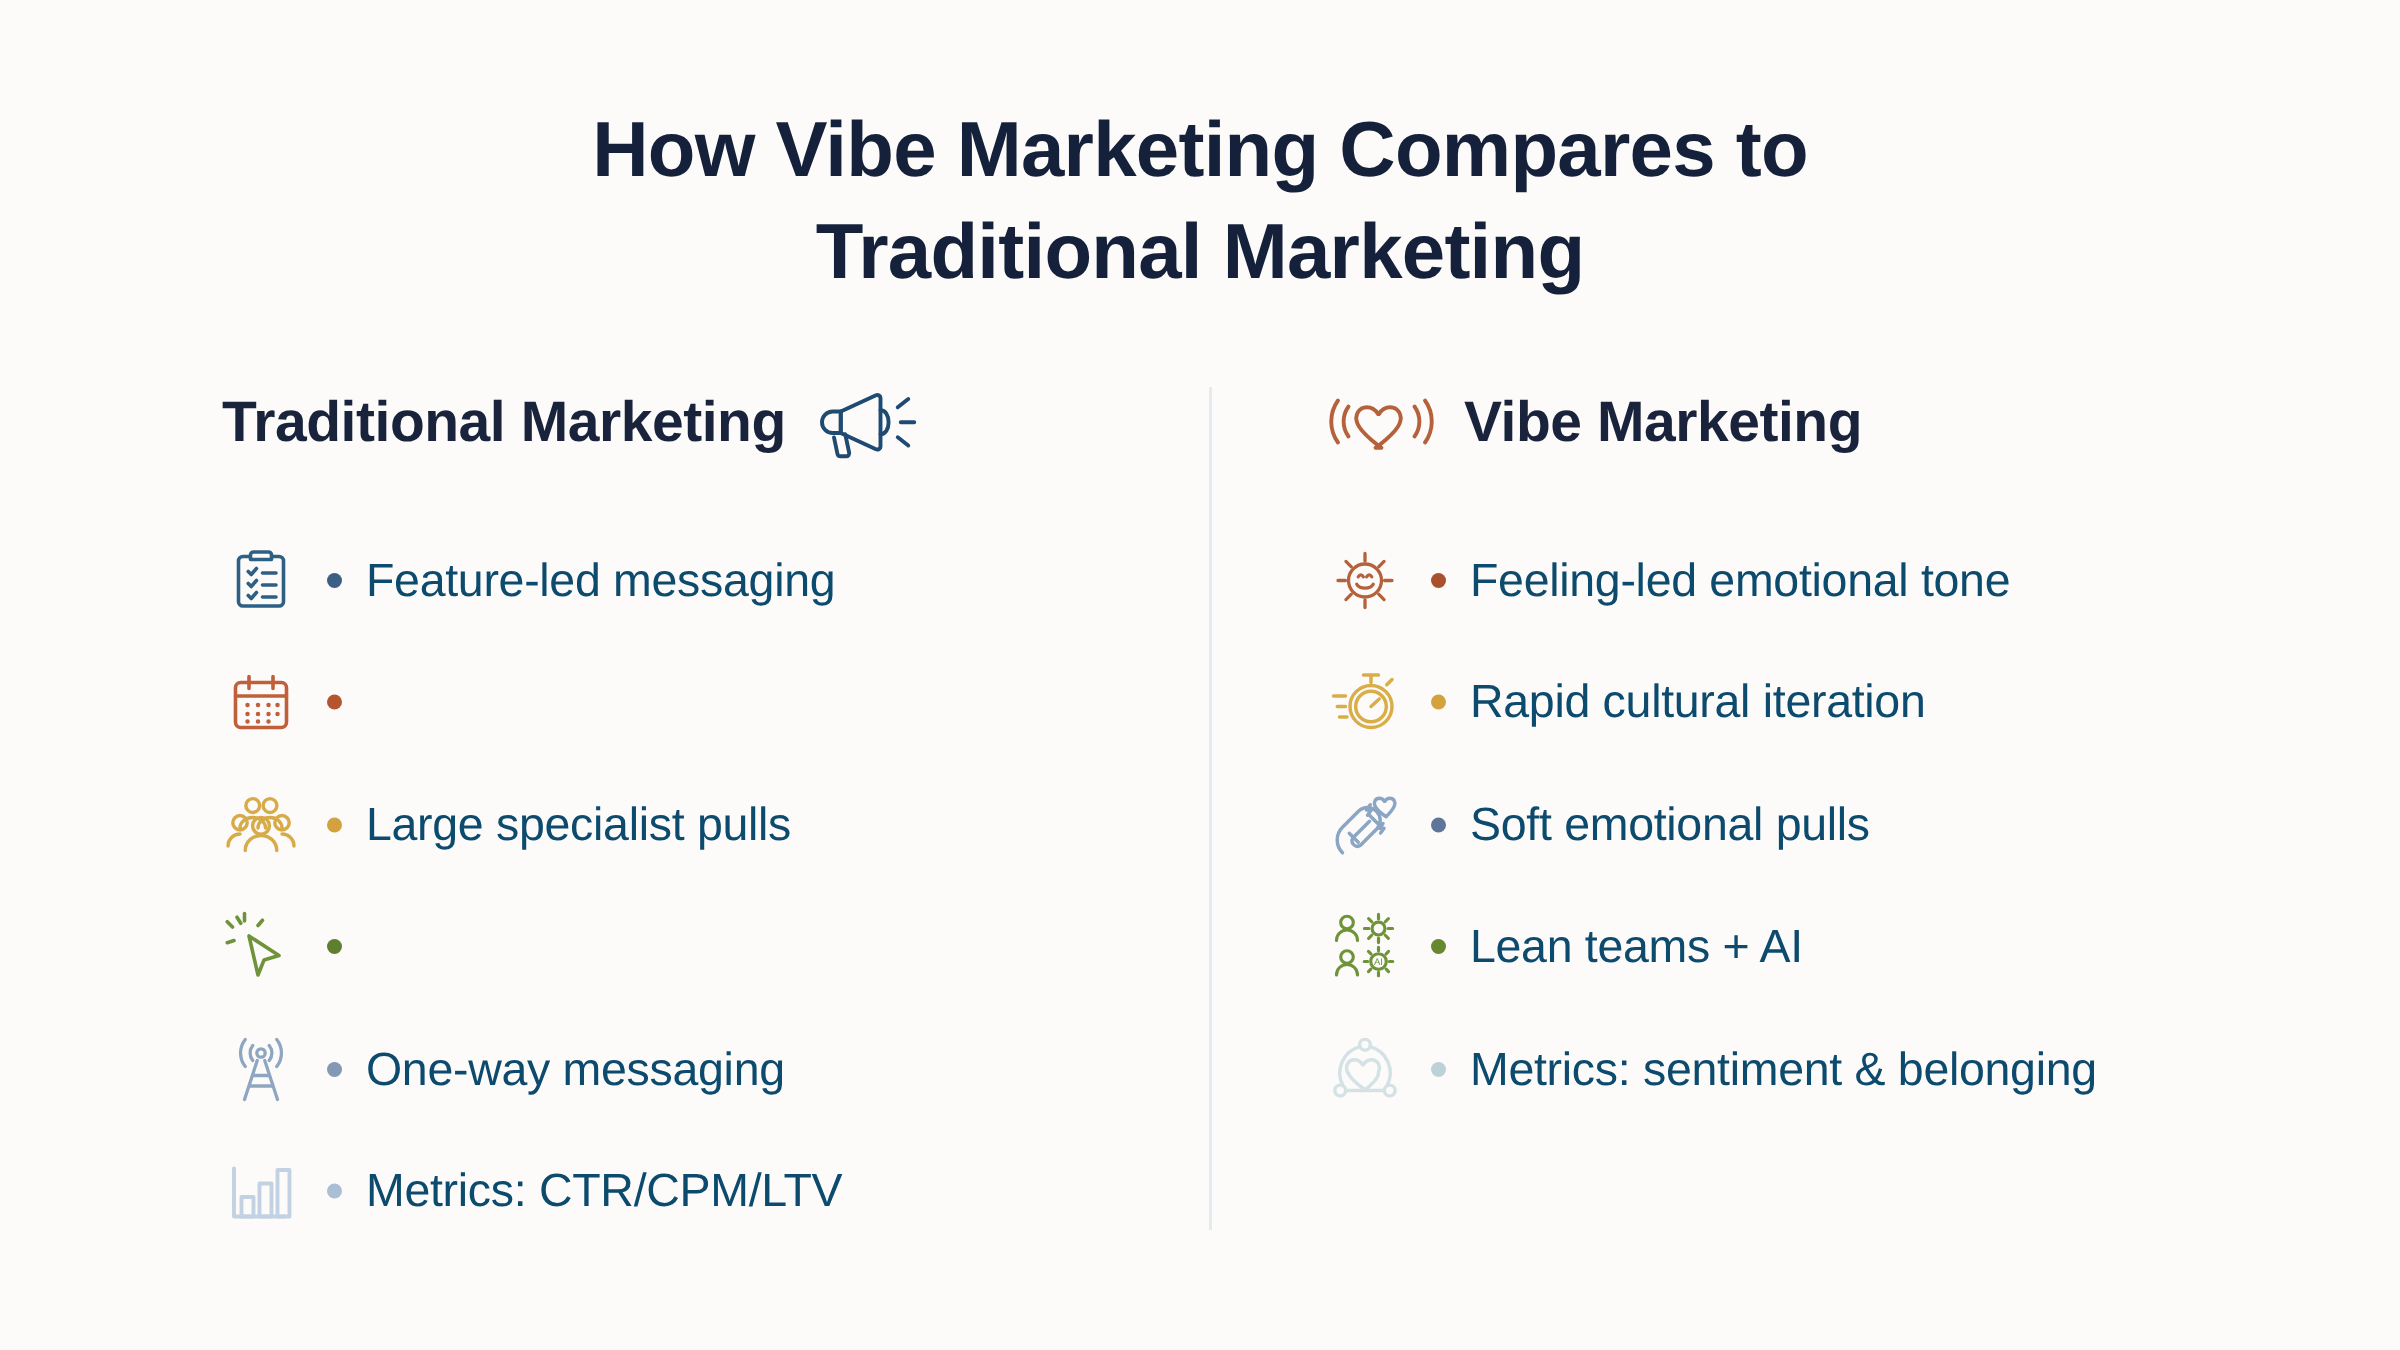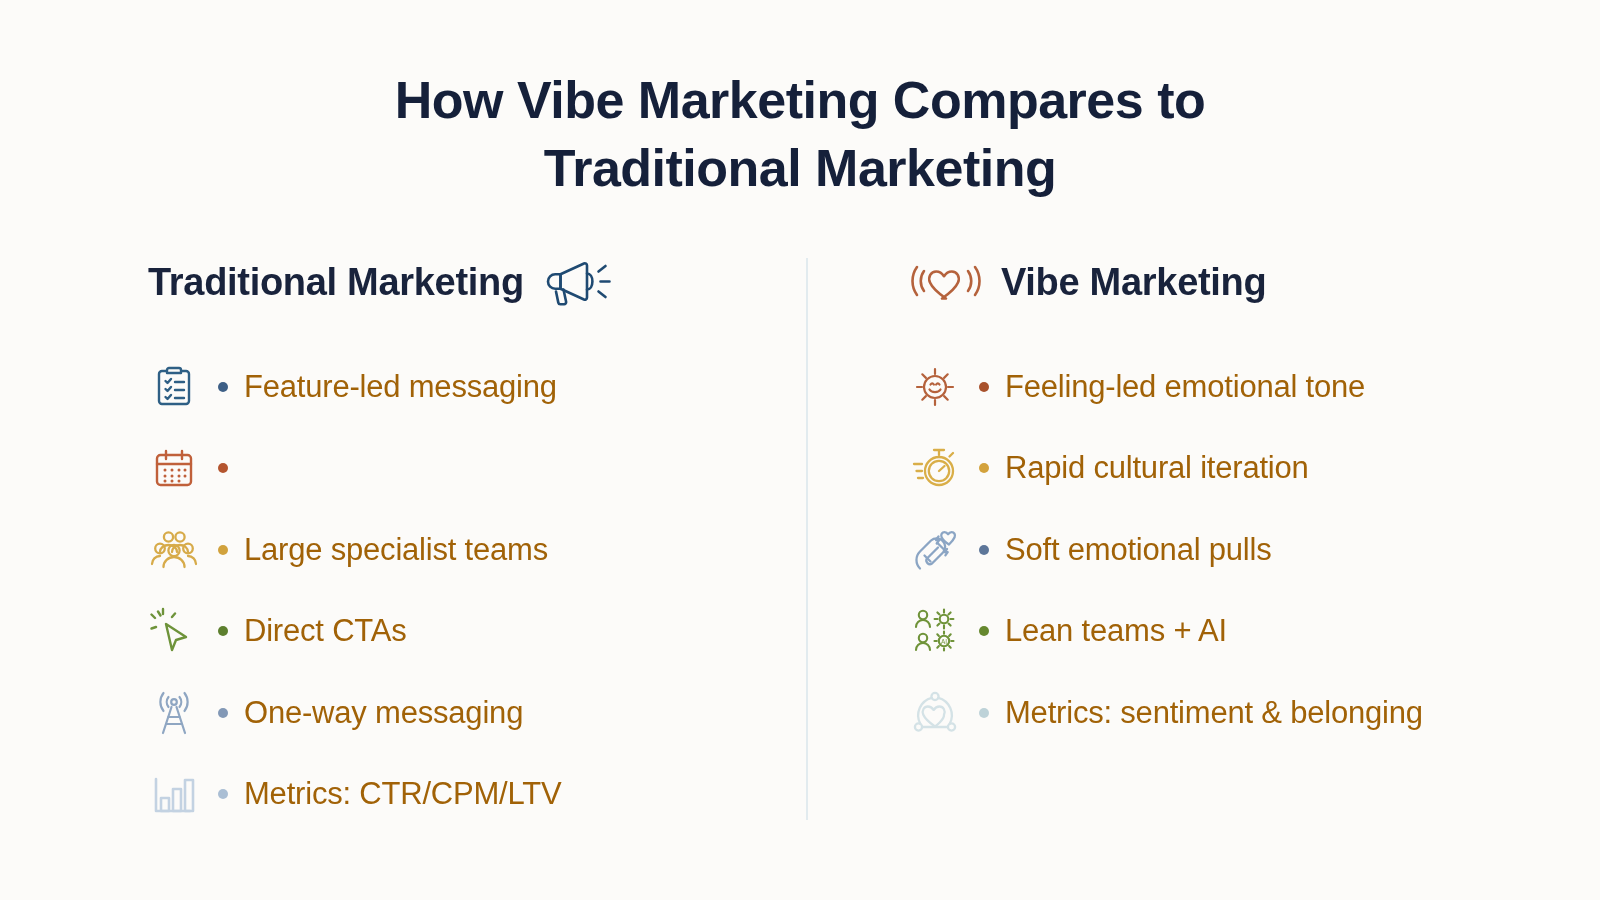"Vibe Marketing" .col-right { left: 909px -> 884px }
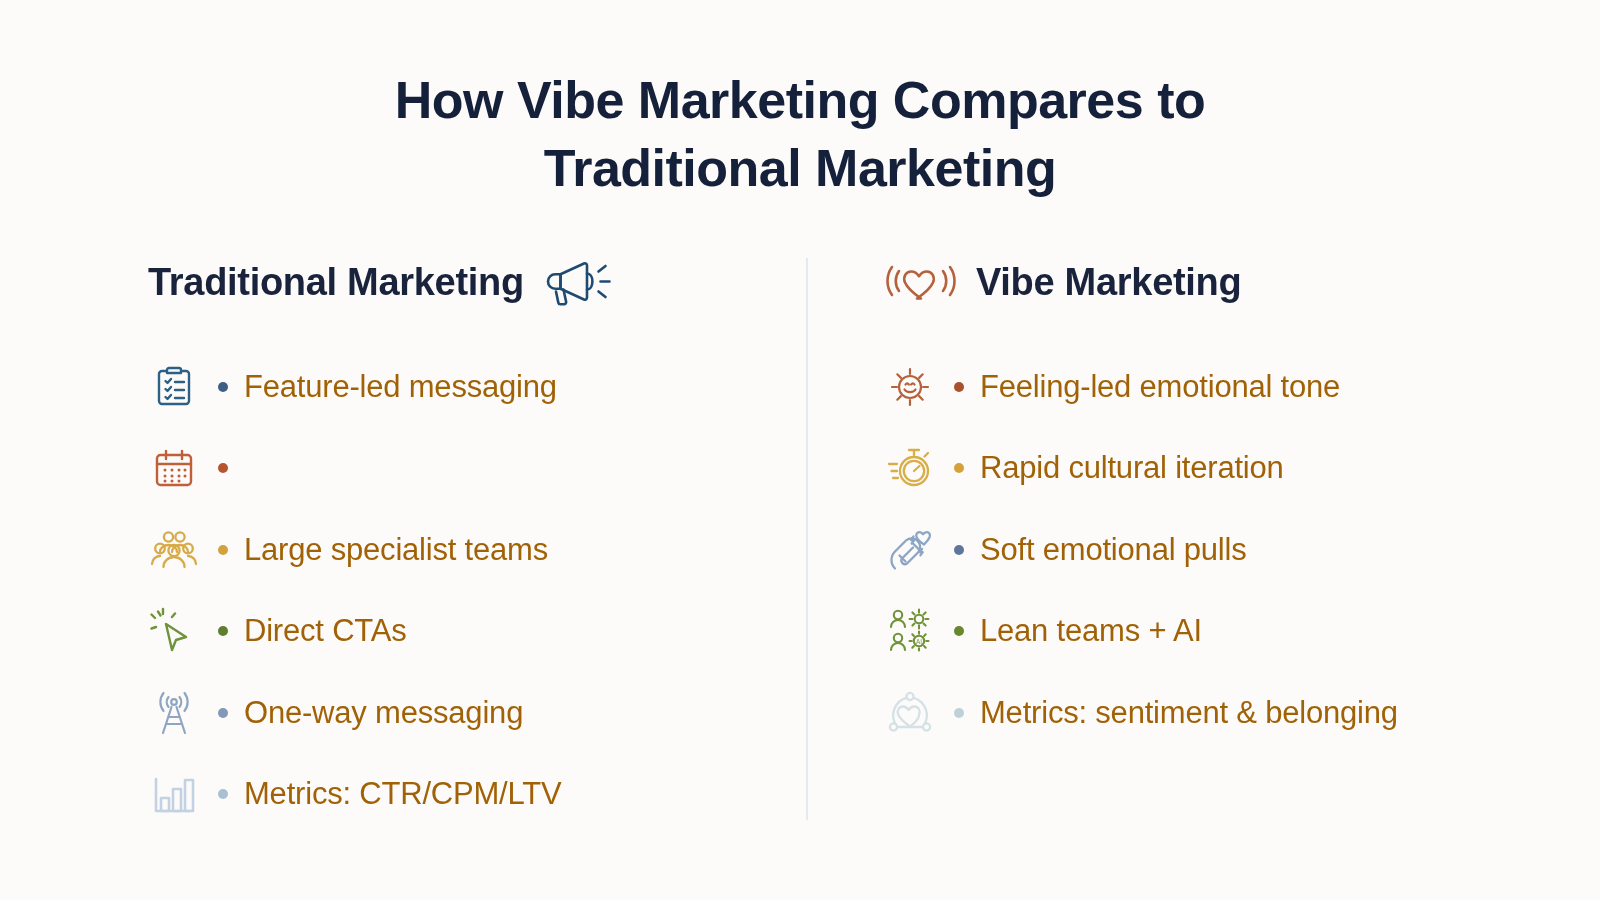"Feature-led messaging" .row-label { color: #a16207 -> #0c4a6e }
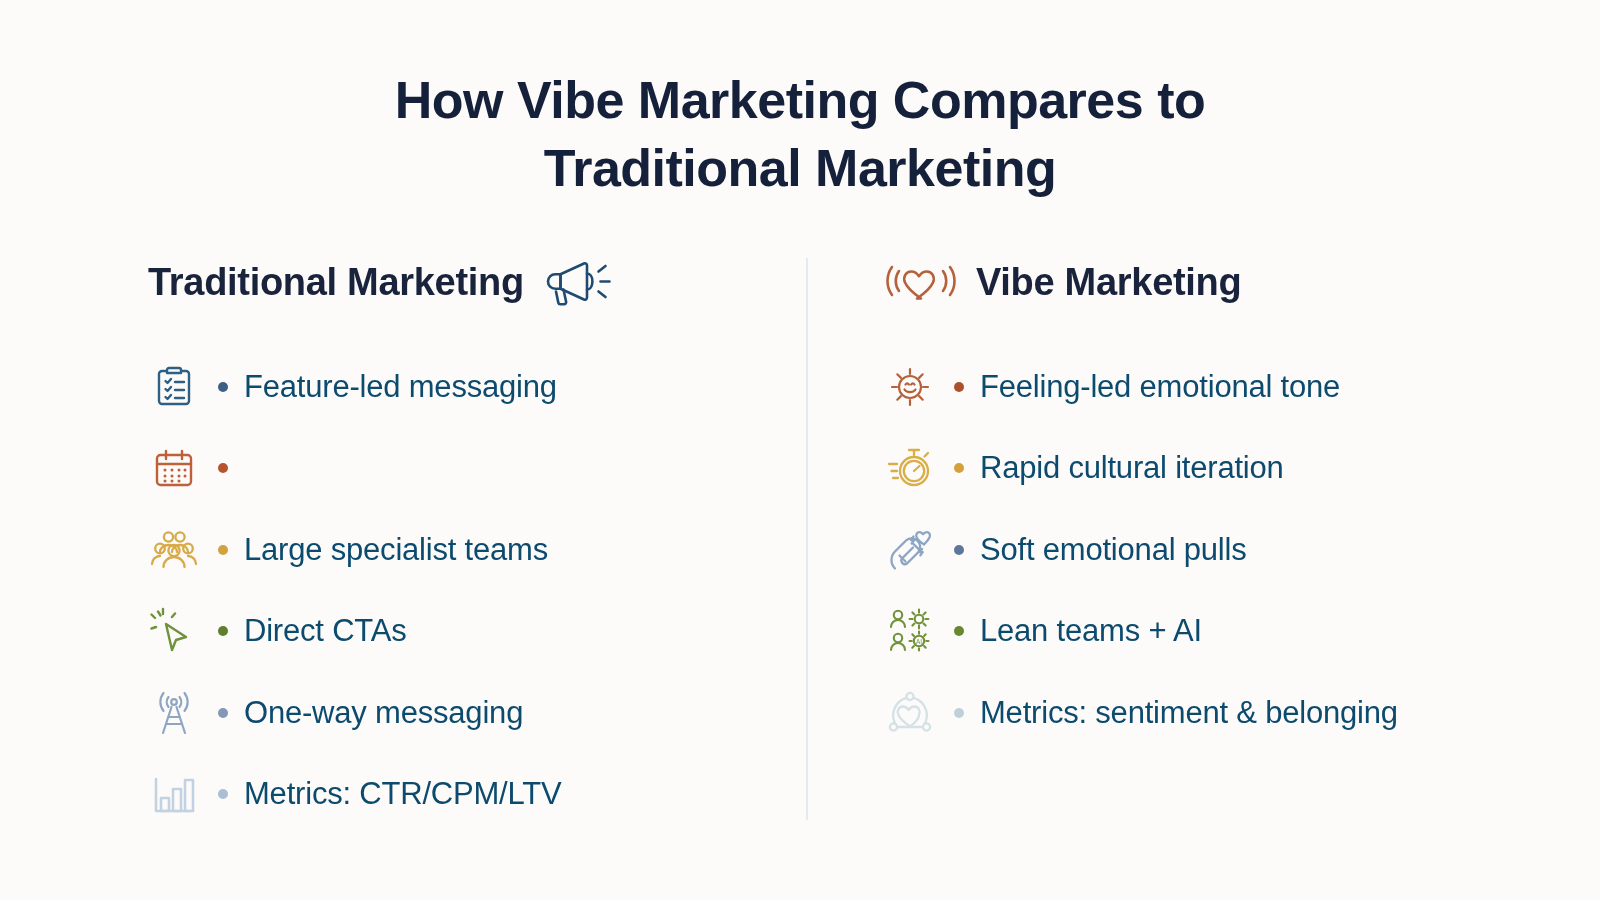"Large specialist teams" span.row-label { text: teams -> pulls }
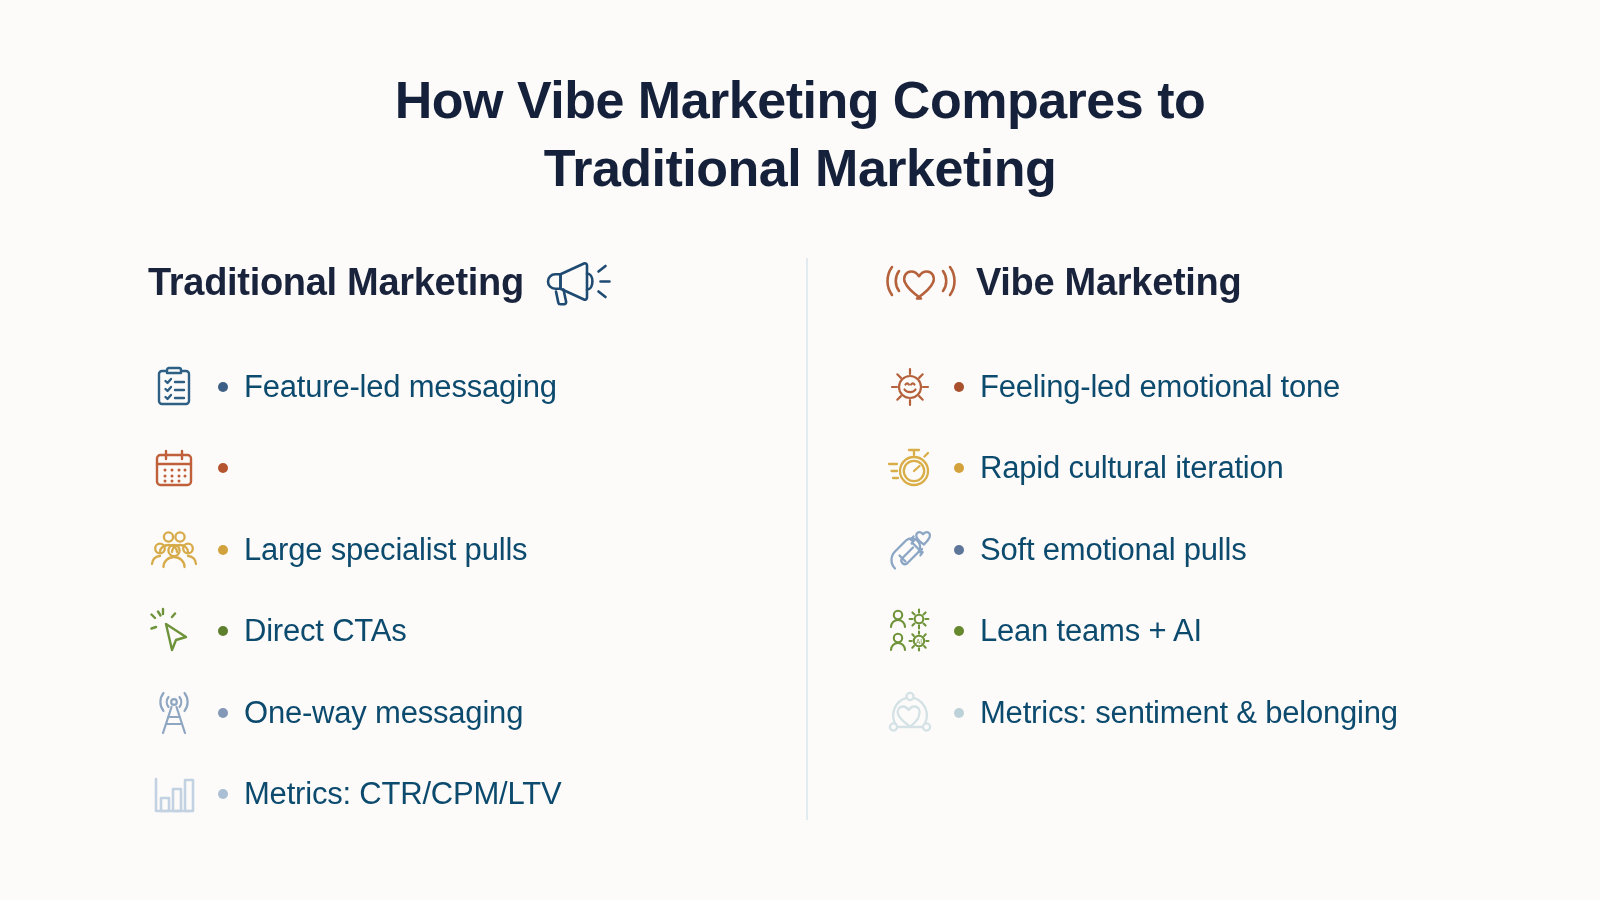"Direct CTAs" span.row-label { html: <span>Direct CTAs</span> -> none }
